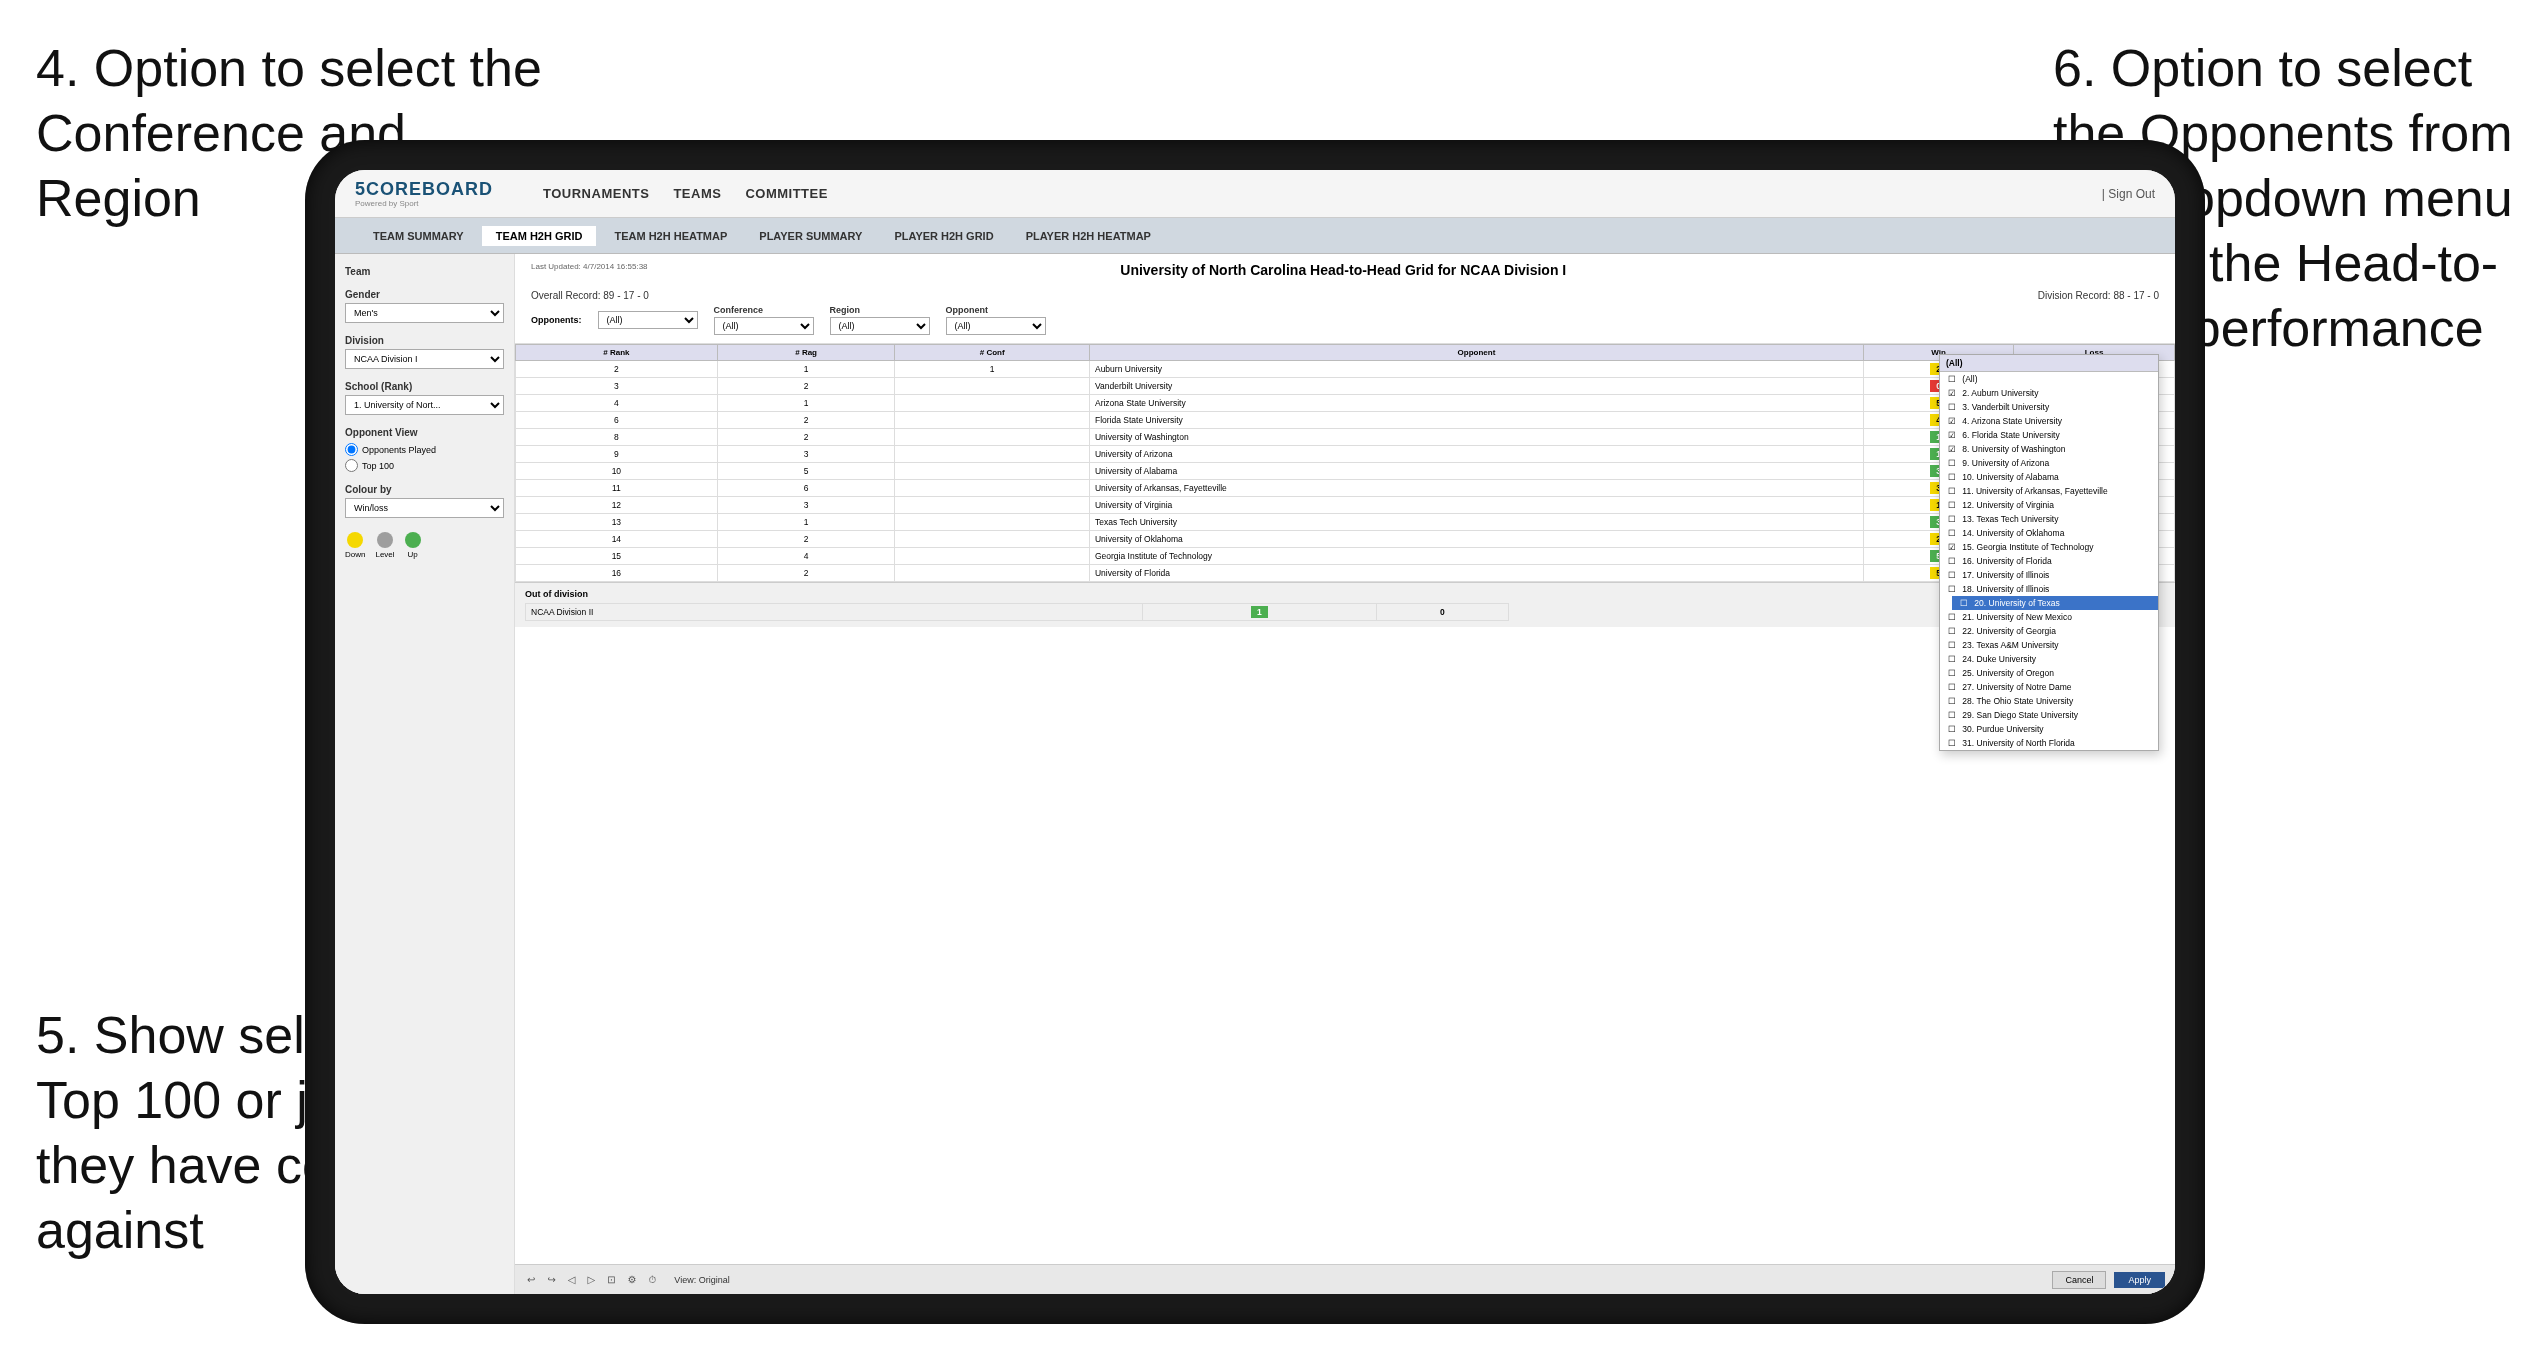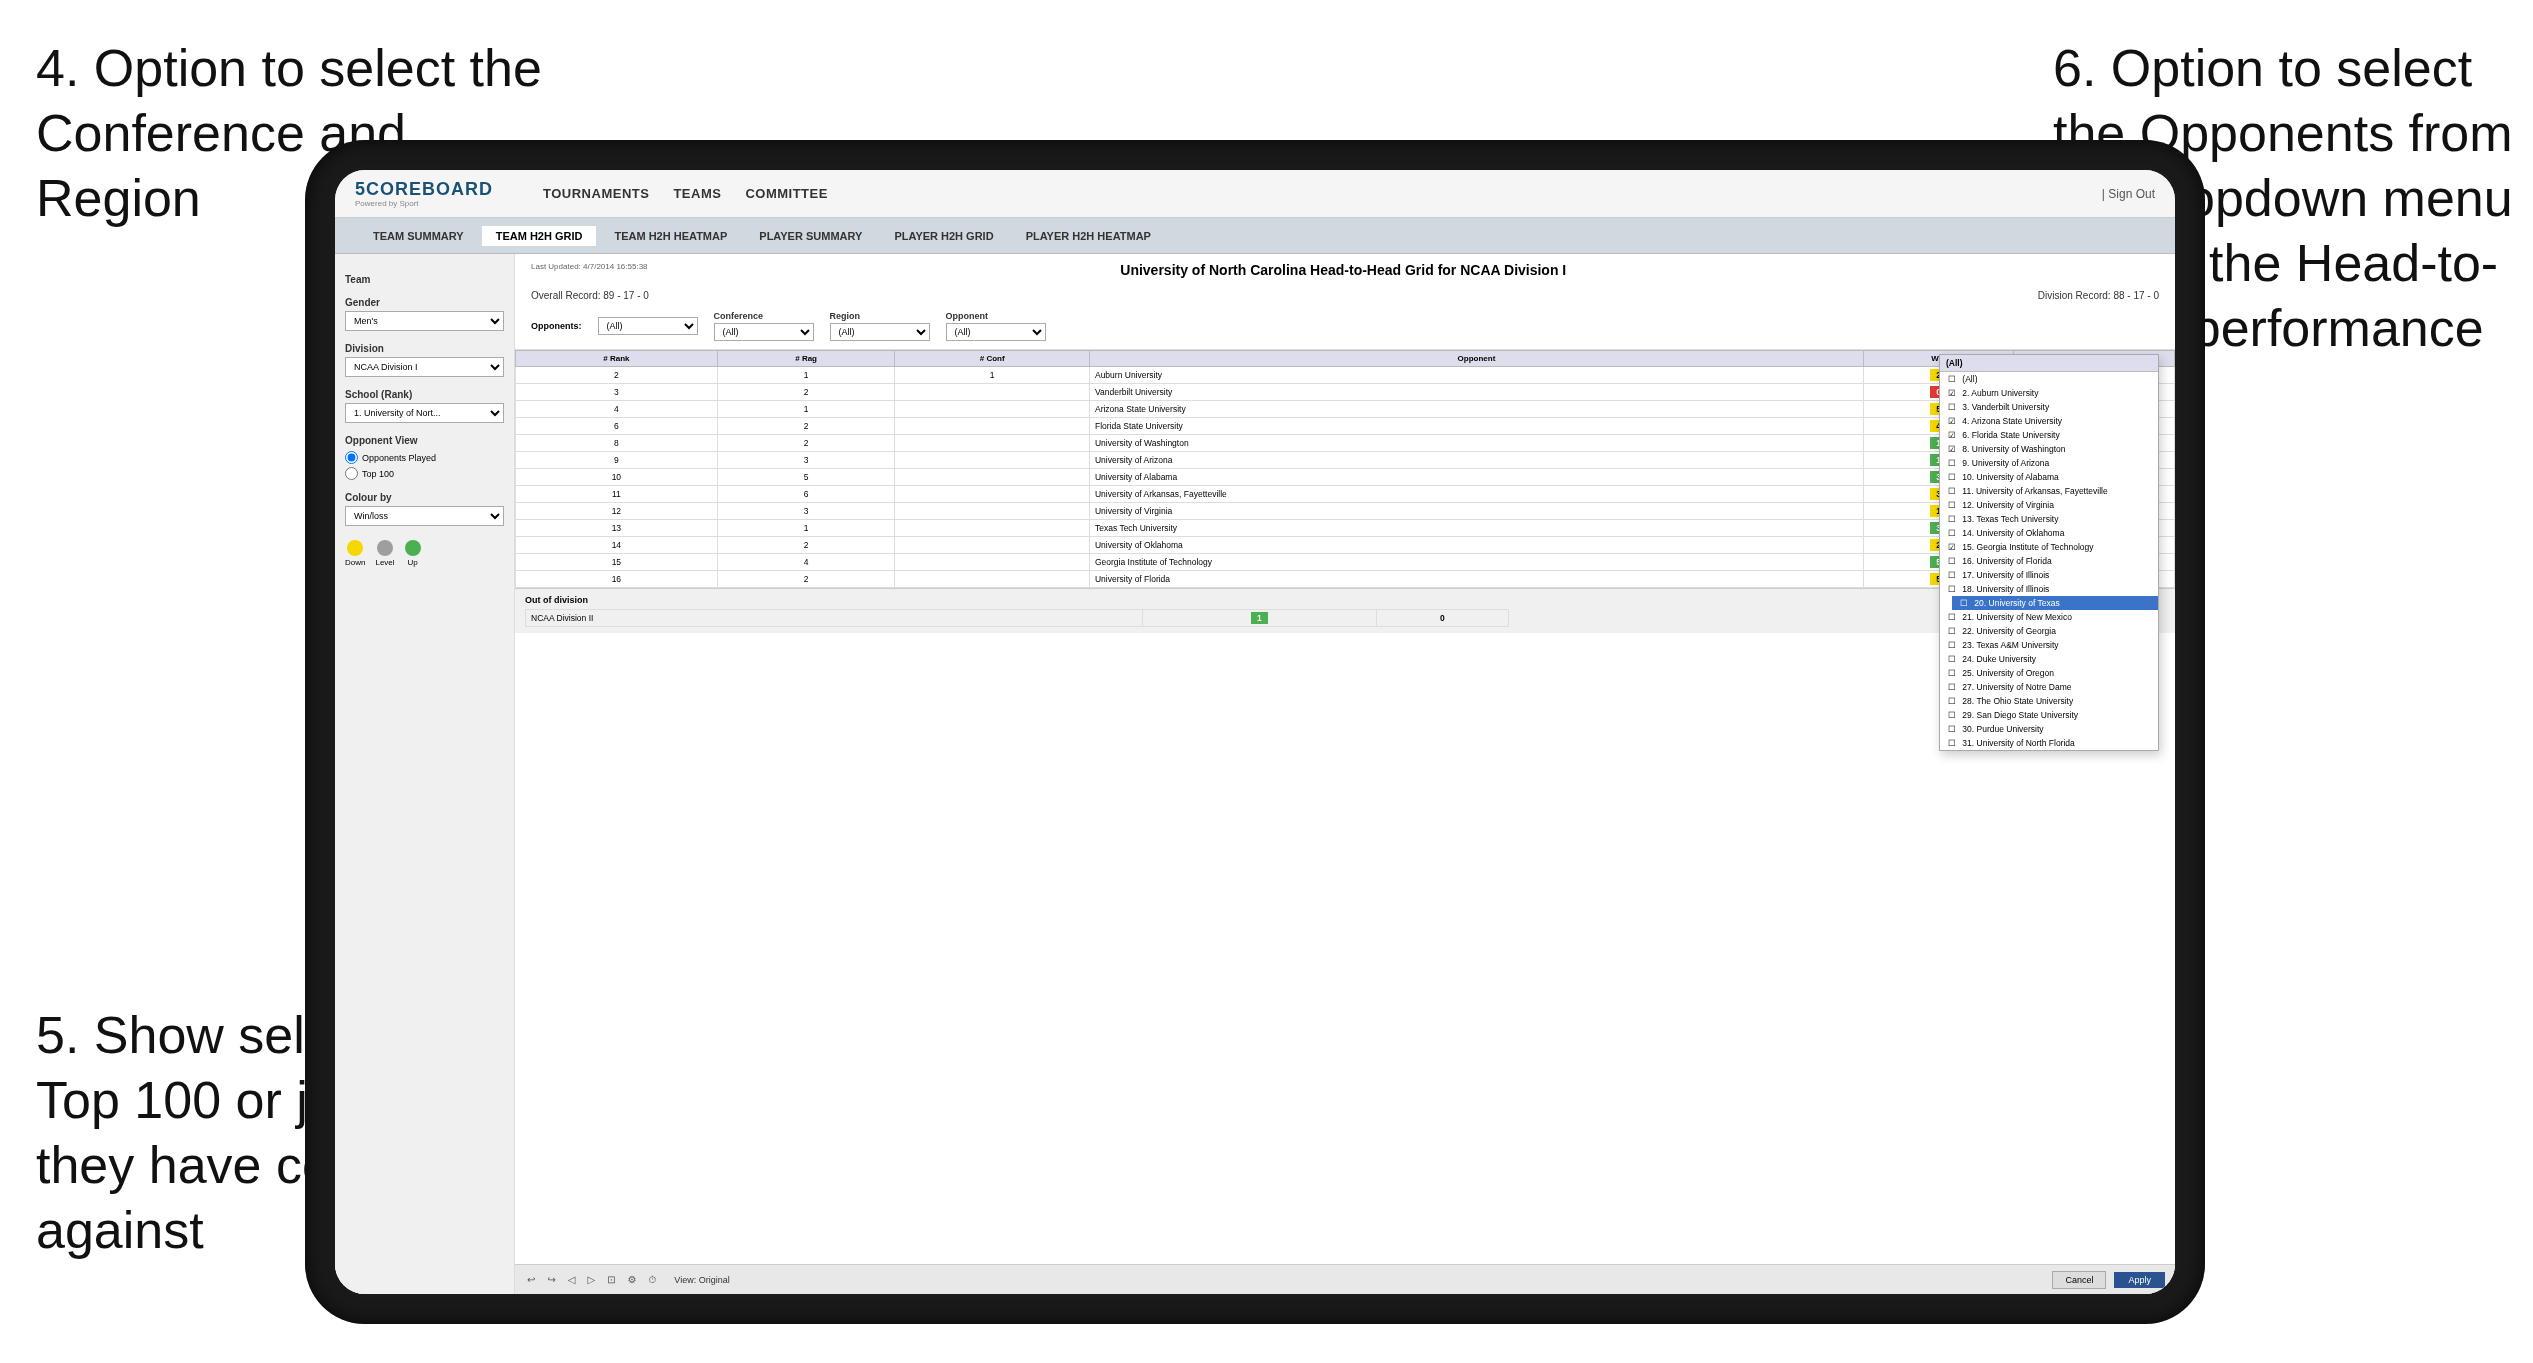"Team" .sidebar { padding: 20px 10px -> 12px 10px }
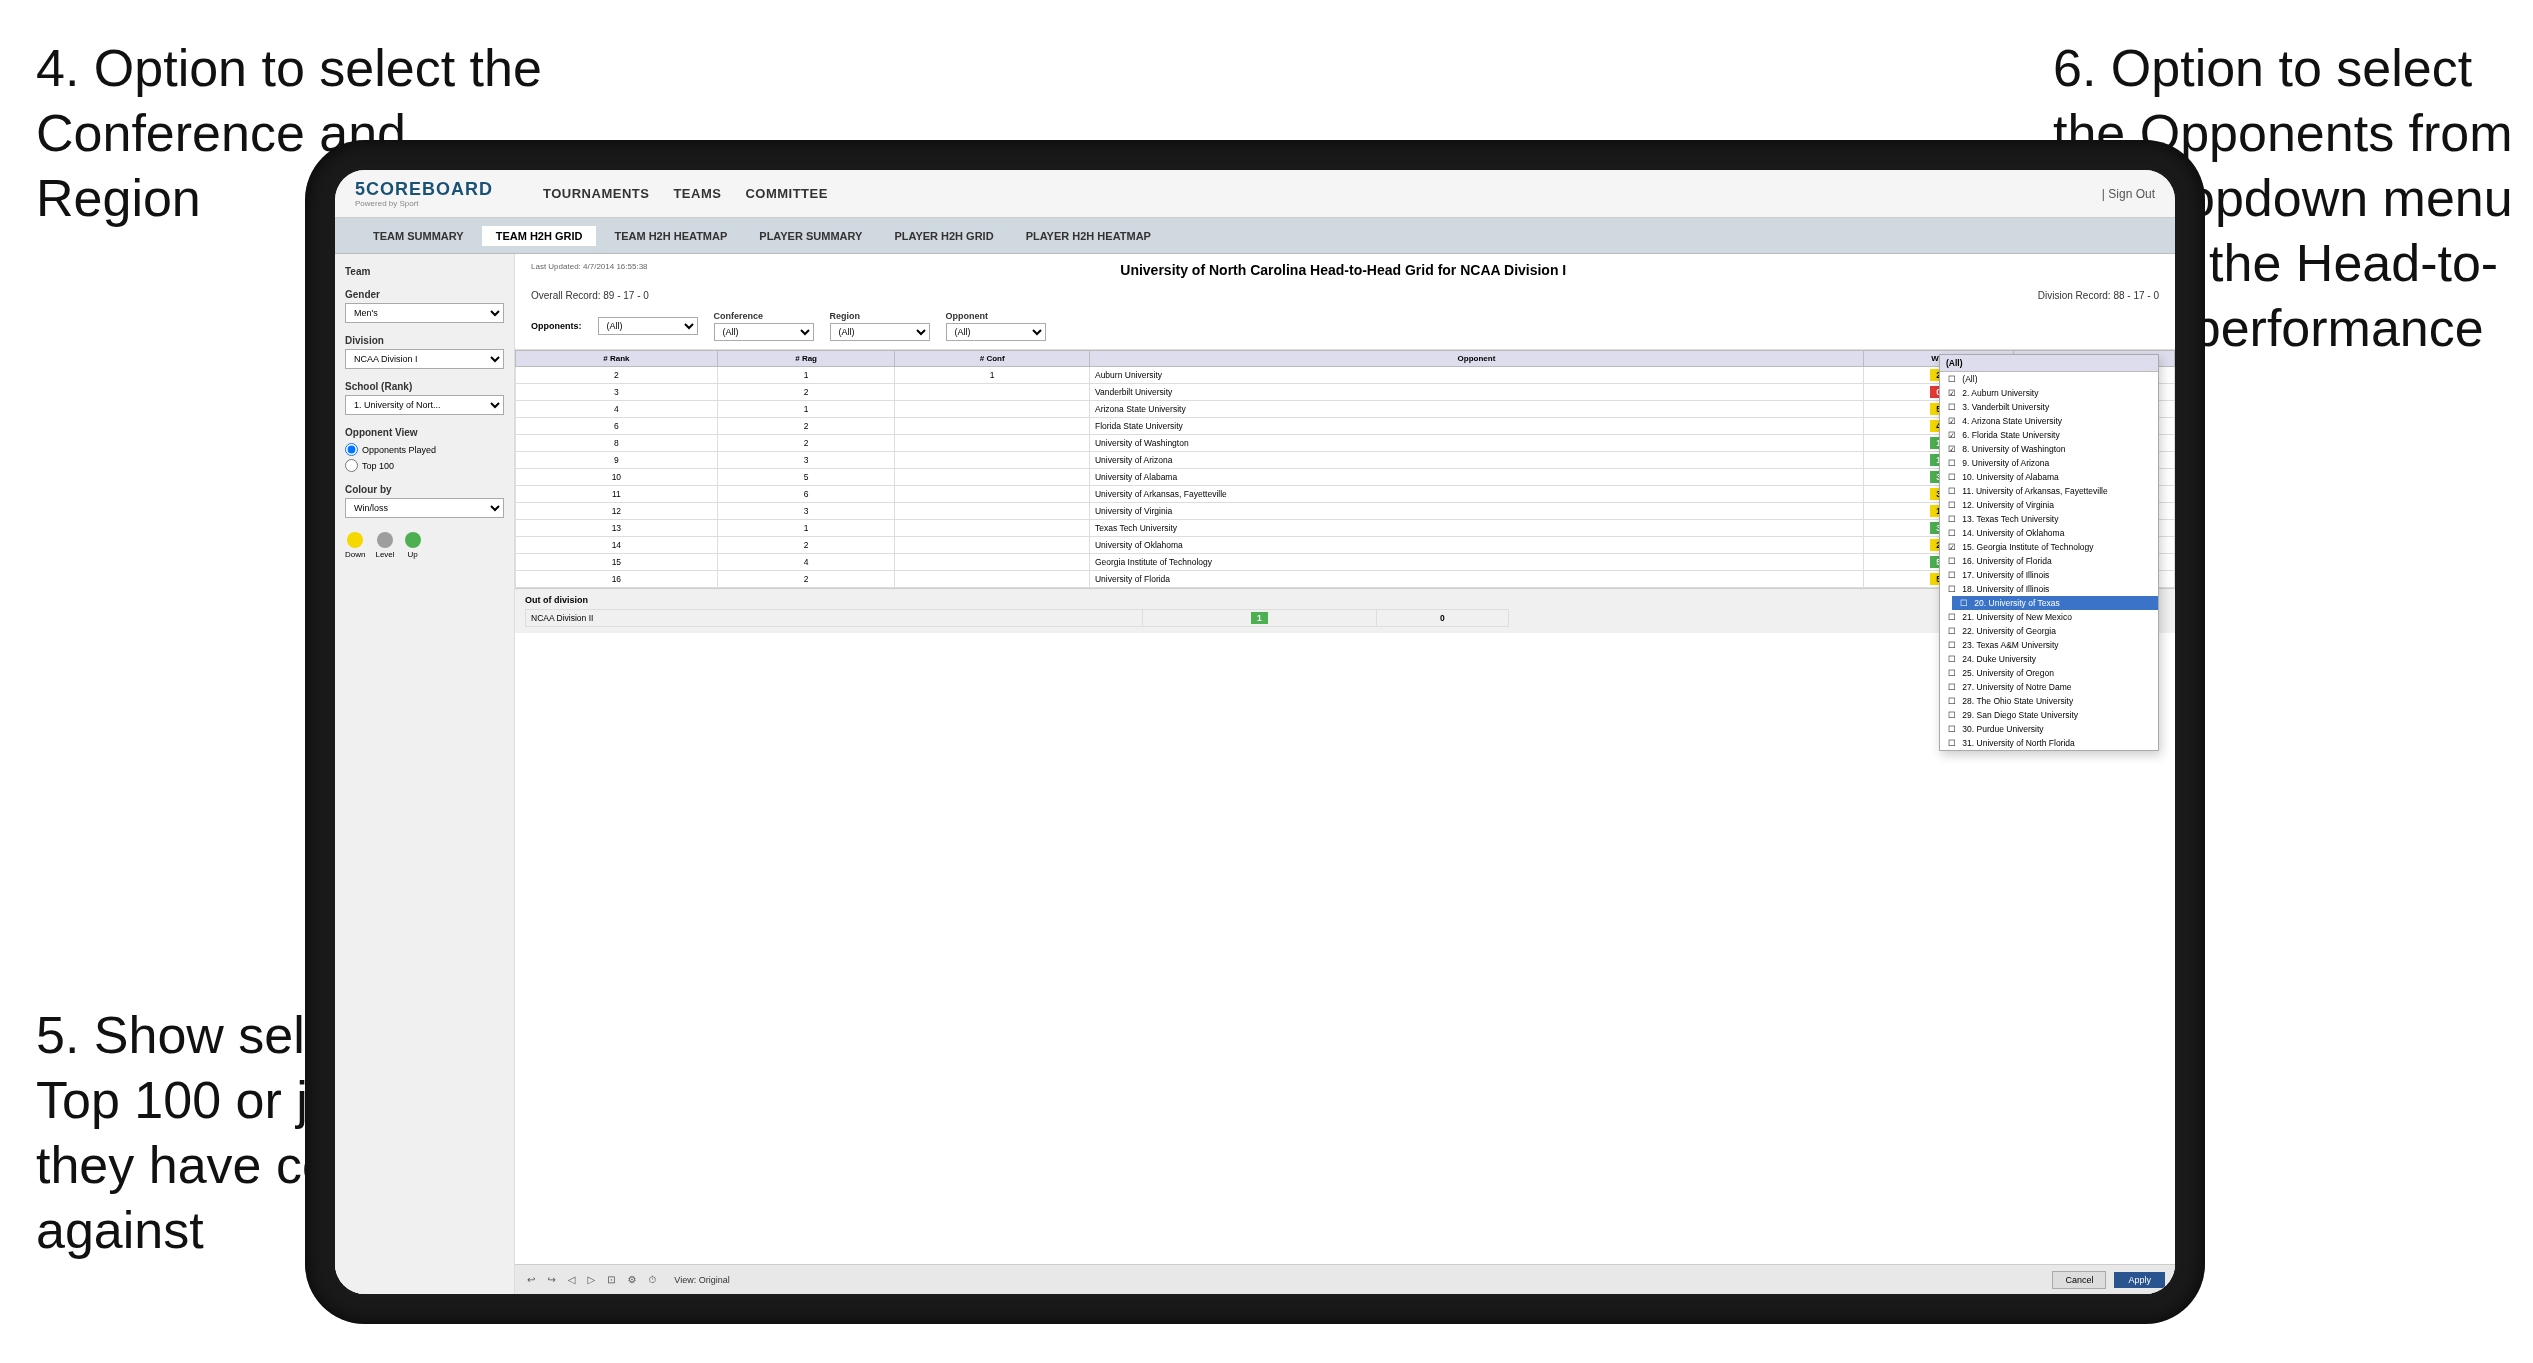"Overall Record: 89 - 17" .grid-records { margin-bottom: 6px -> none }
